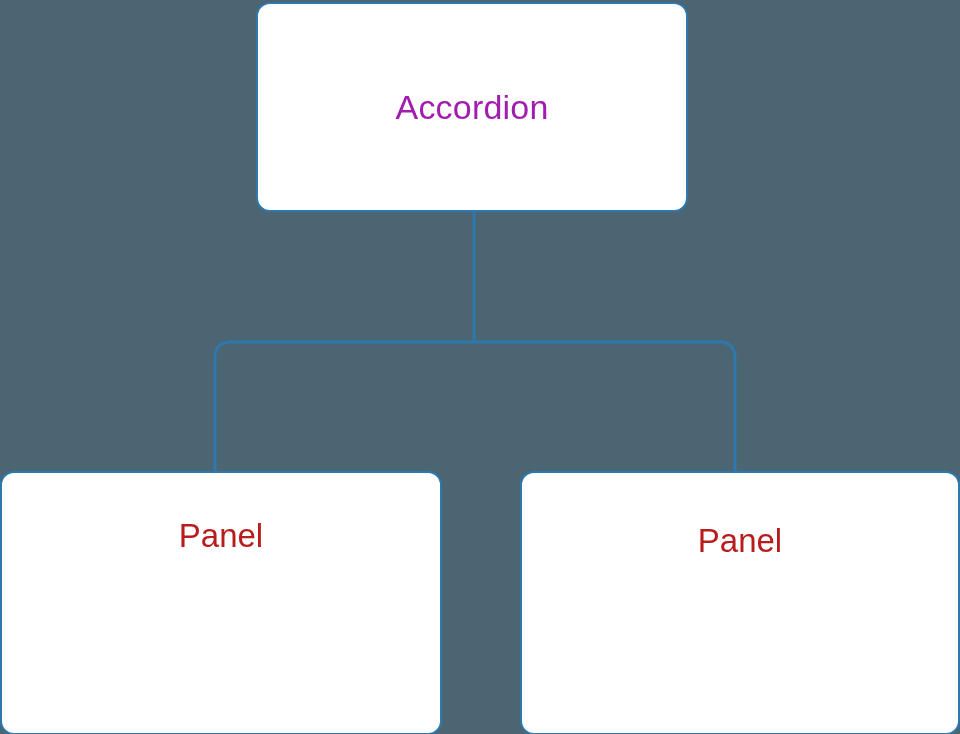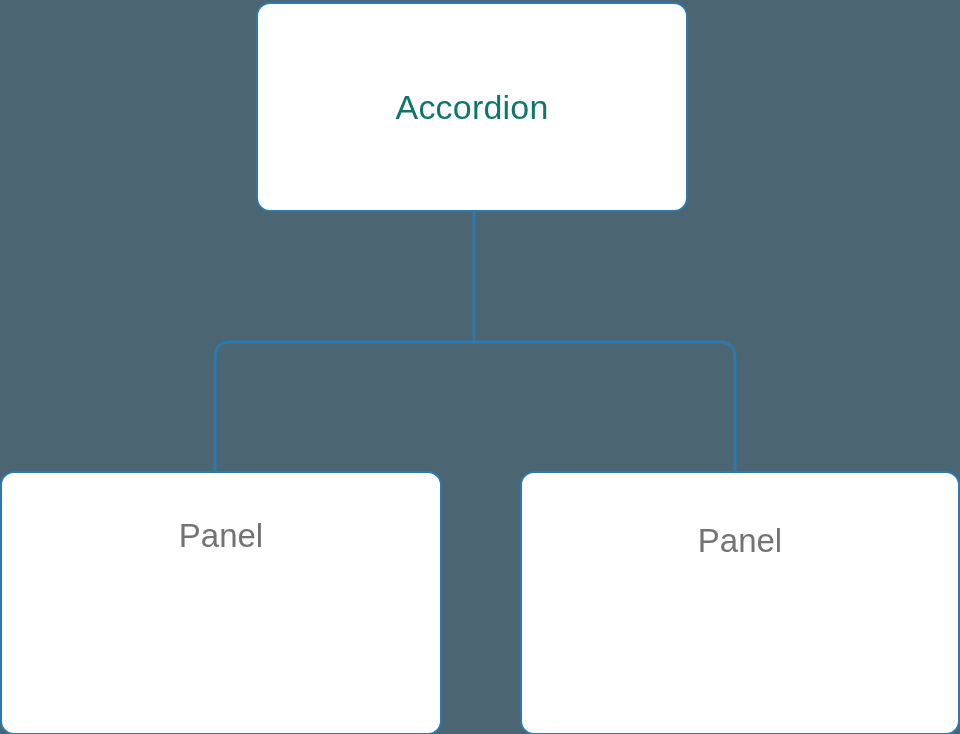"Accordion" .node-title { color: #0f766e -> #a21caf }
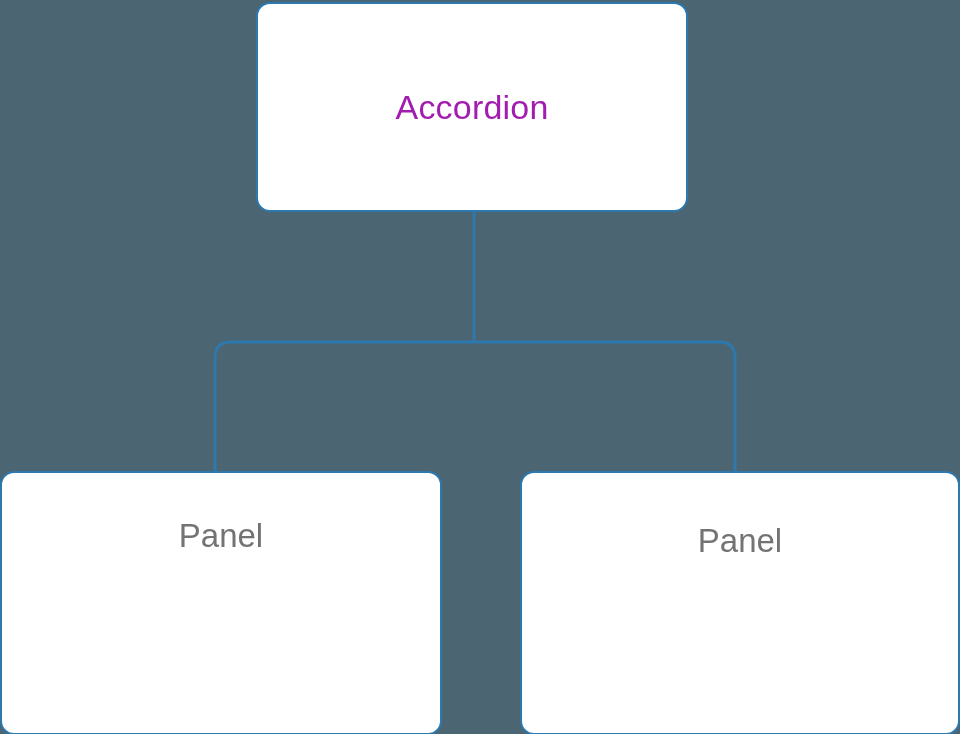"Panel" .panel-title { color: #737373 -> #b91c1c }
